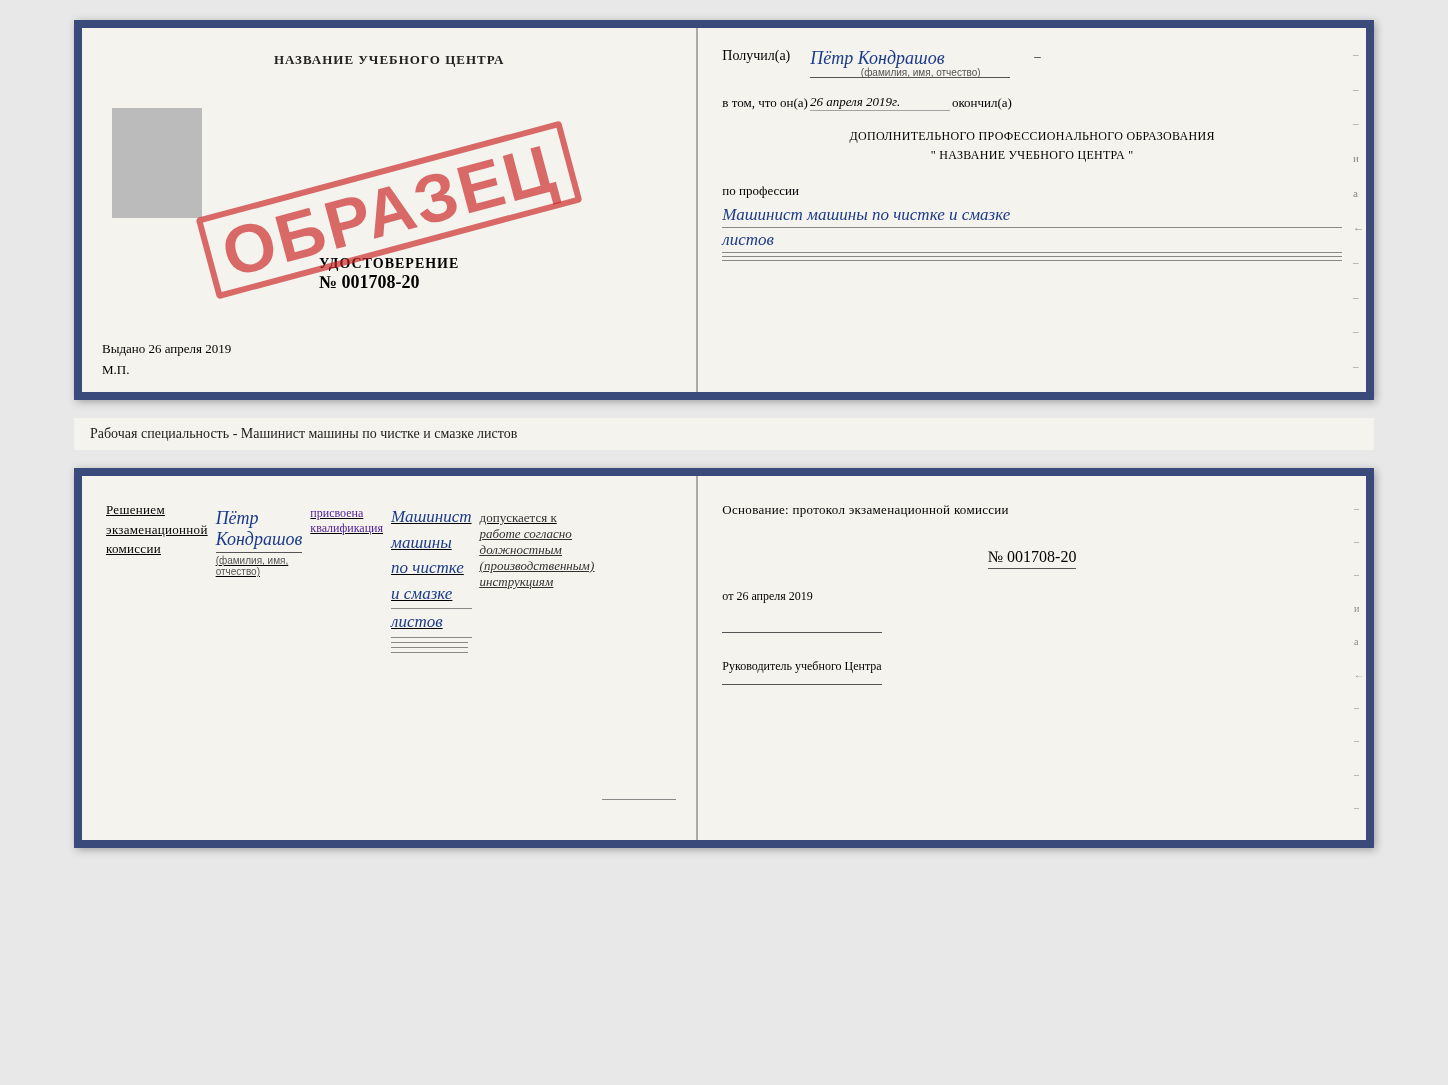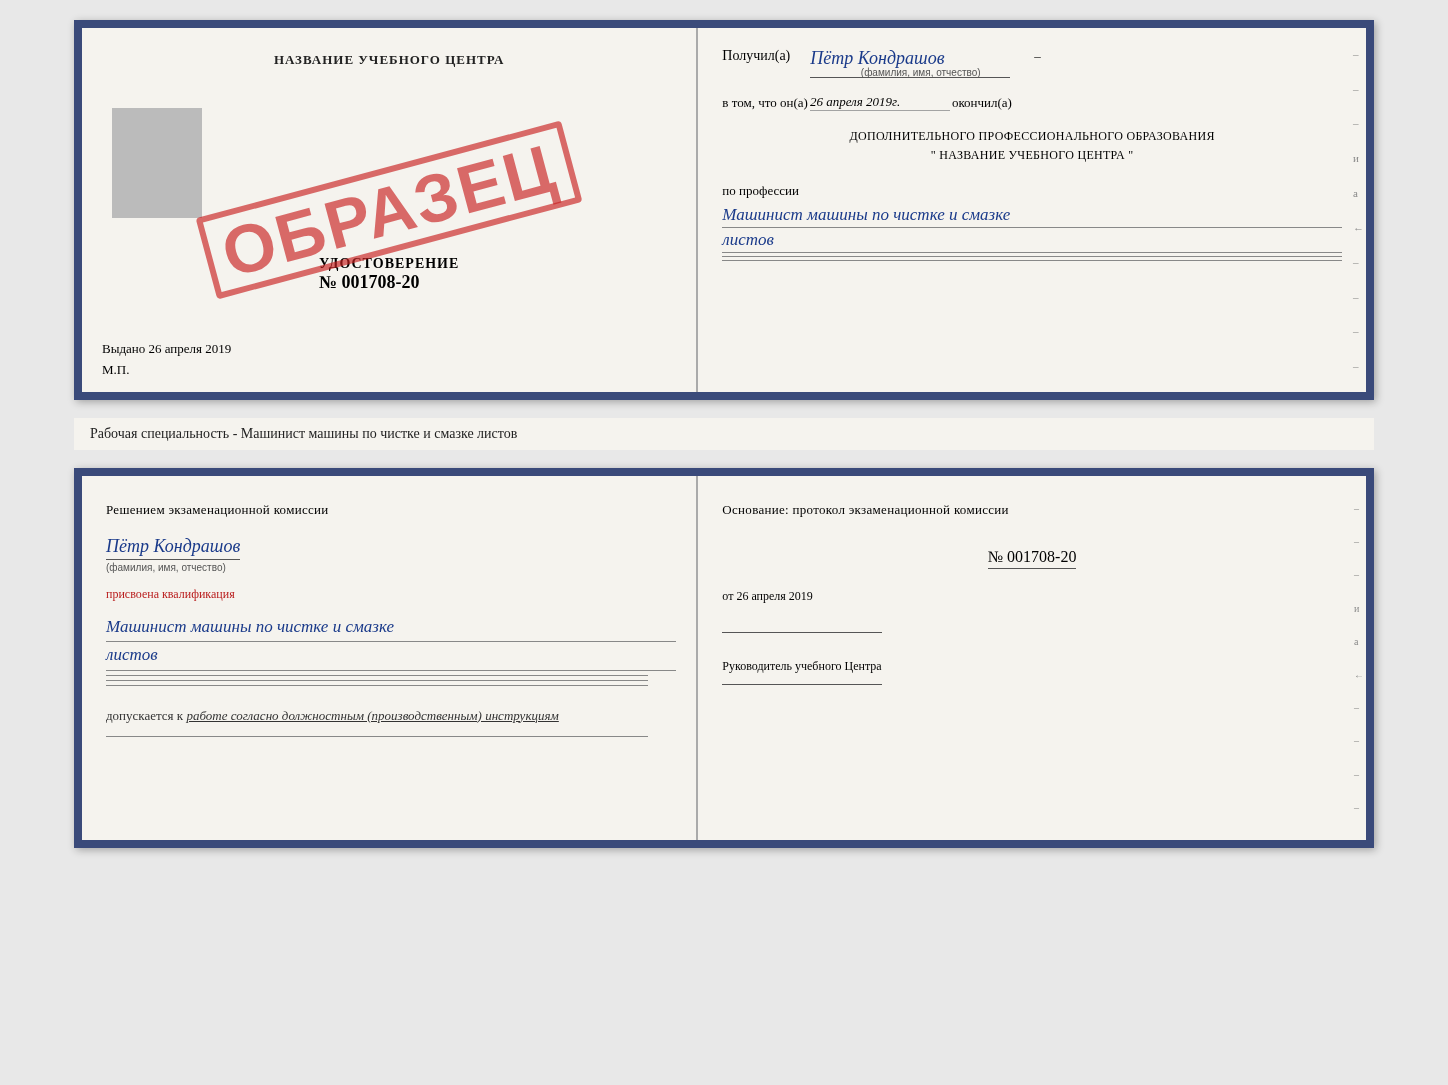"Решением экзаменационной комиссии" .qual-left { flex-direction: column -> none; text-decoration: none -> underline }
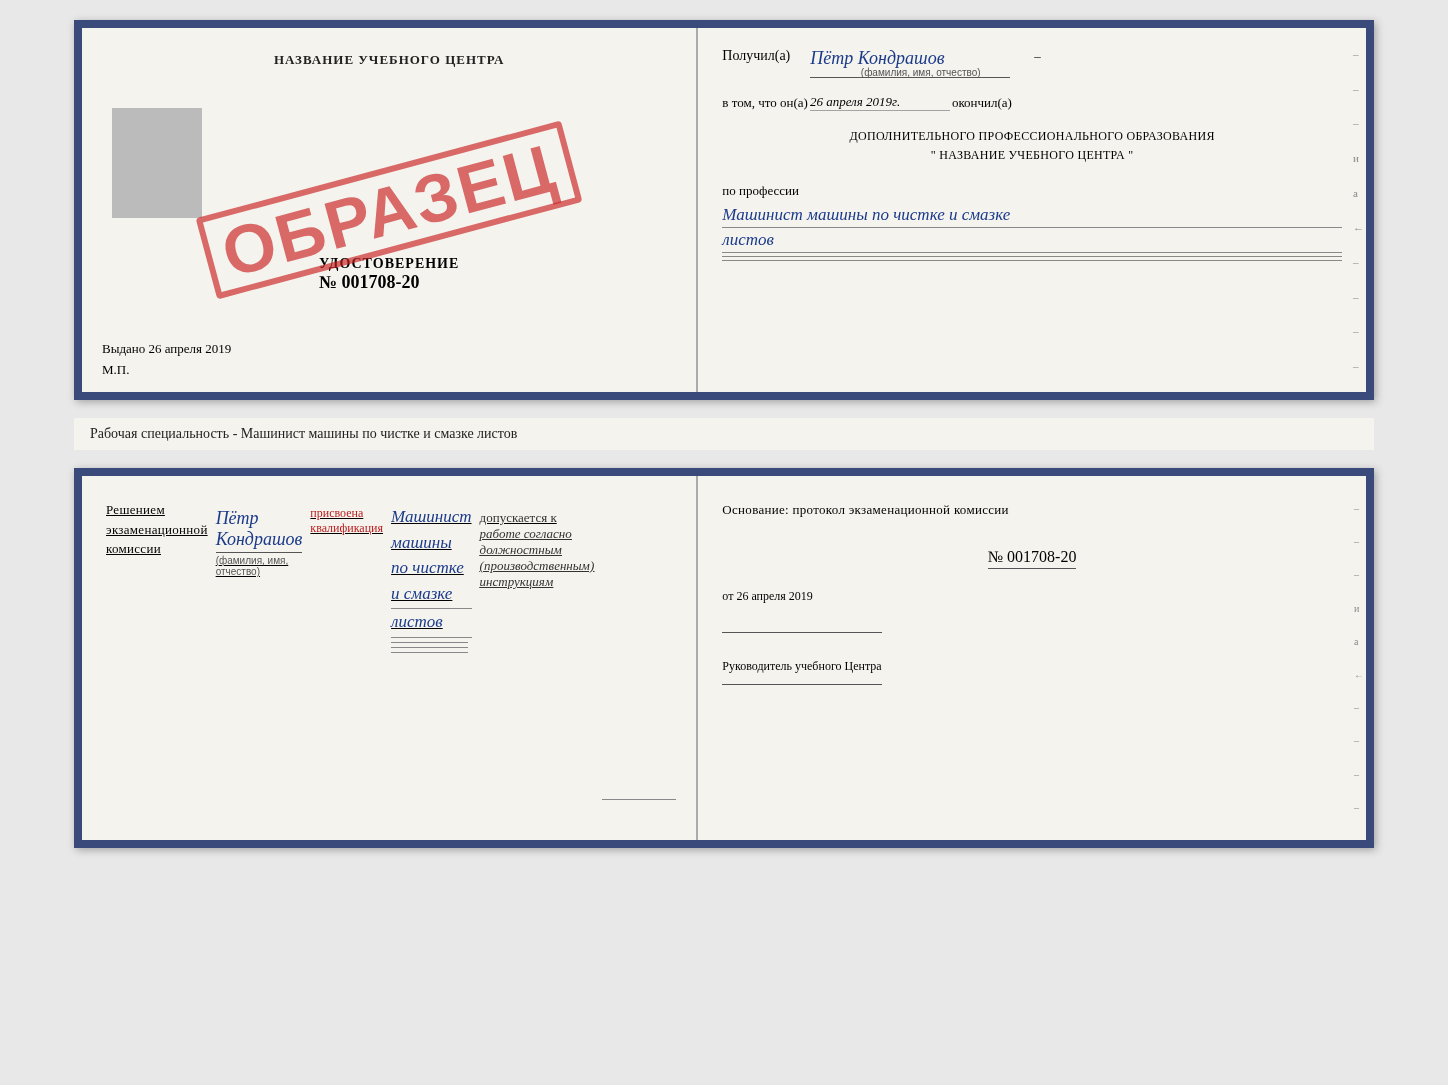"присвоена квалификация" .assigned-label { color: #b91c1c -> #4c1d95 }
